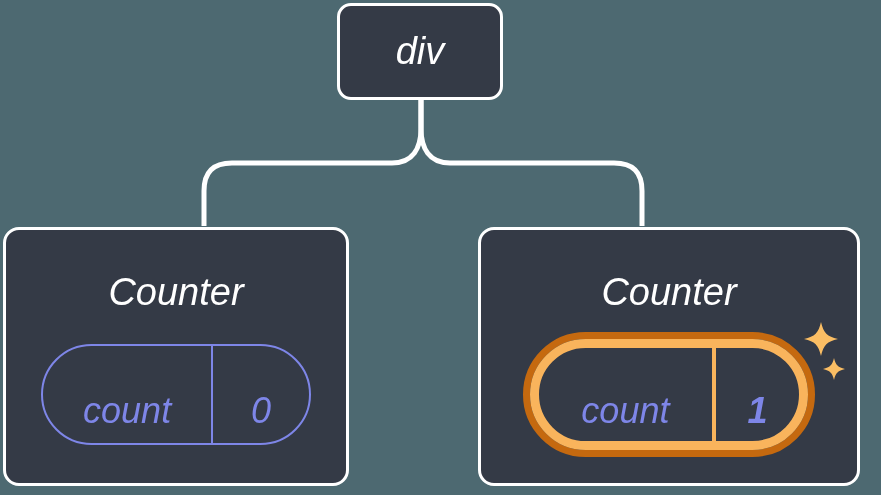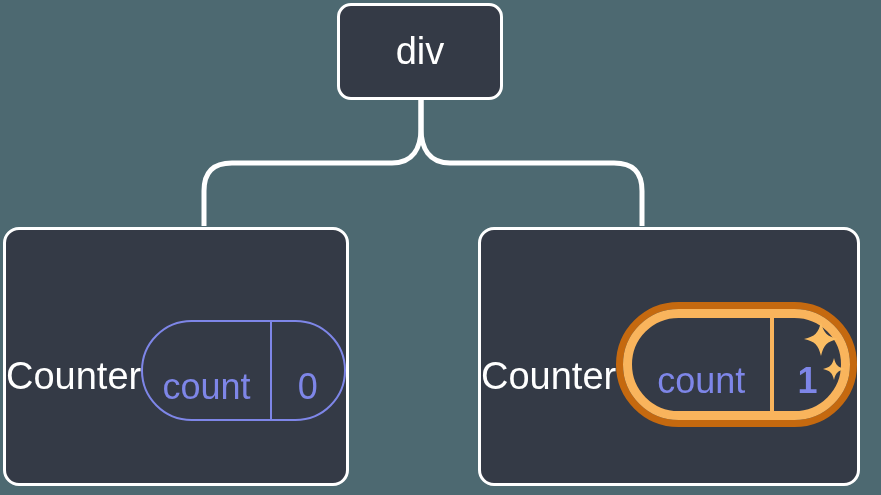"div" .stage { font-style: none -> italic }
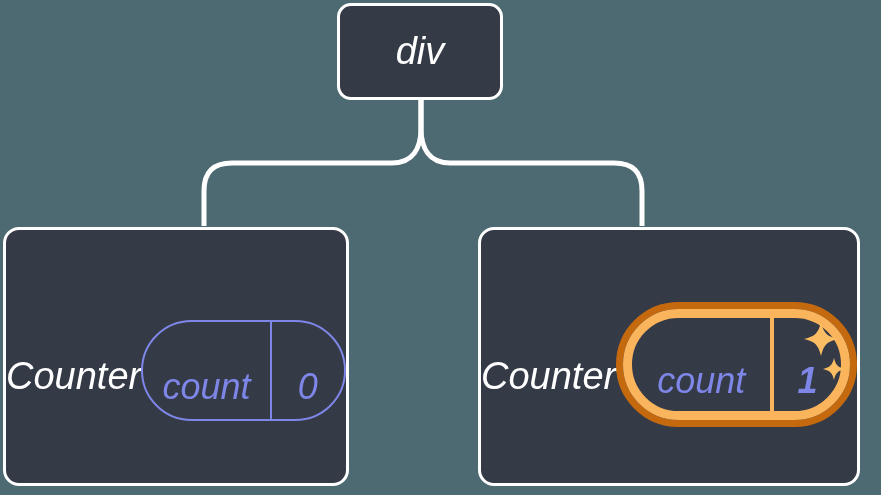"Counter" .card { flex-direction: row -> column }
